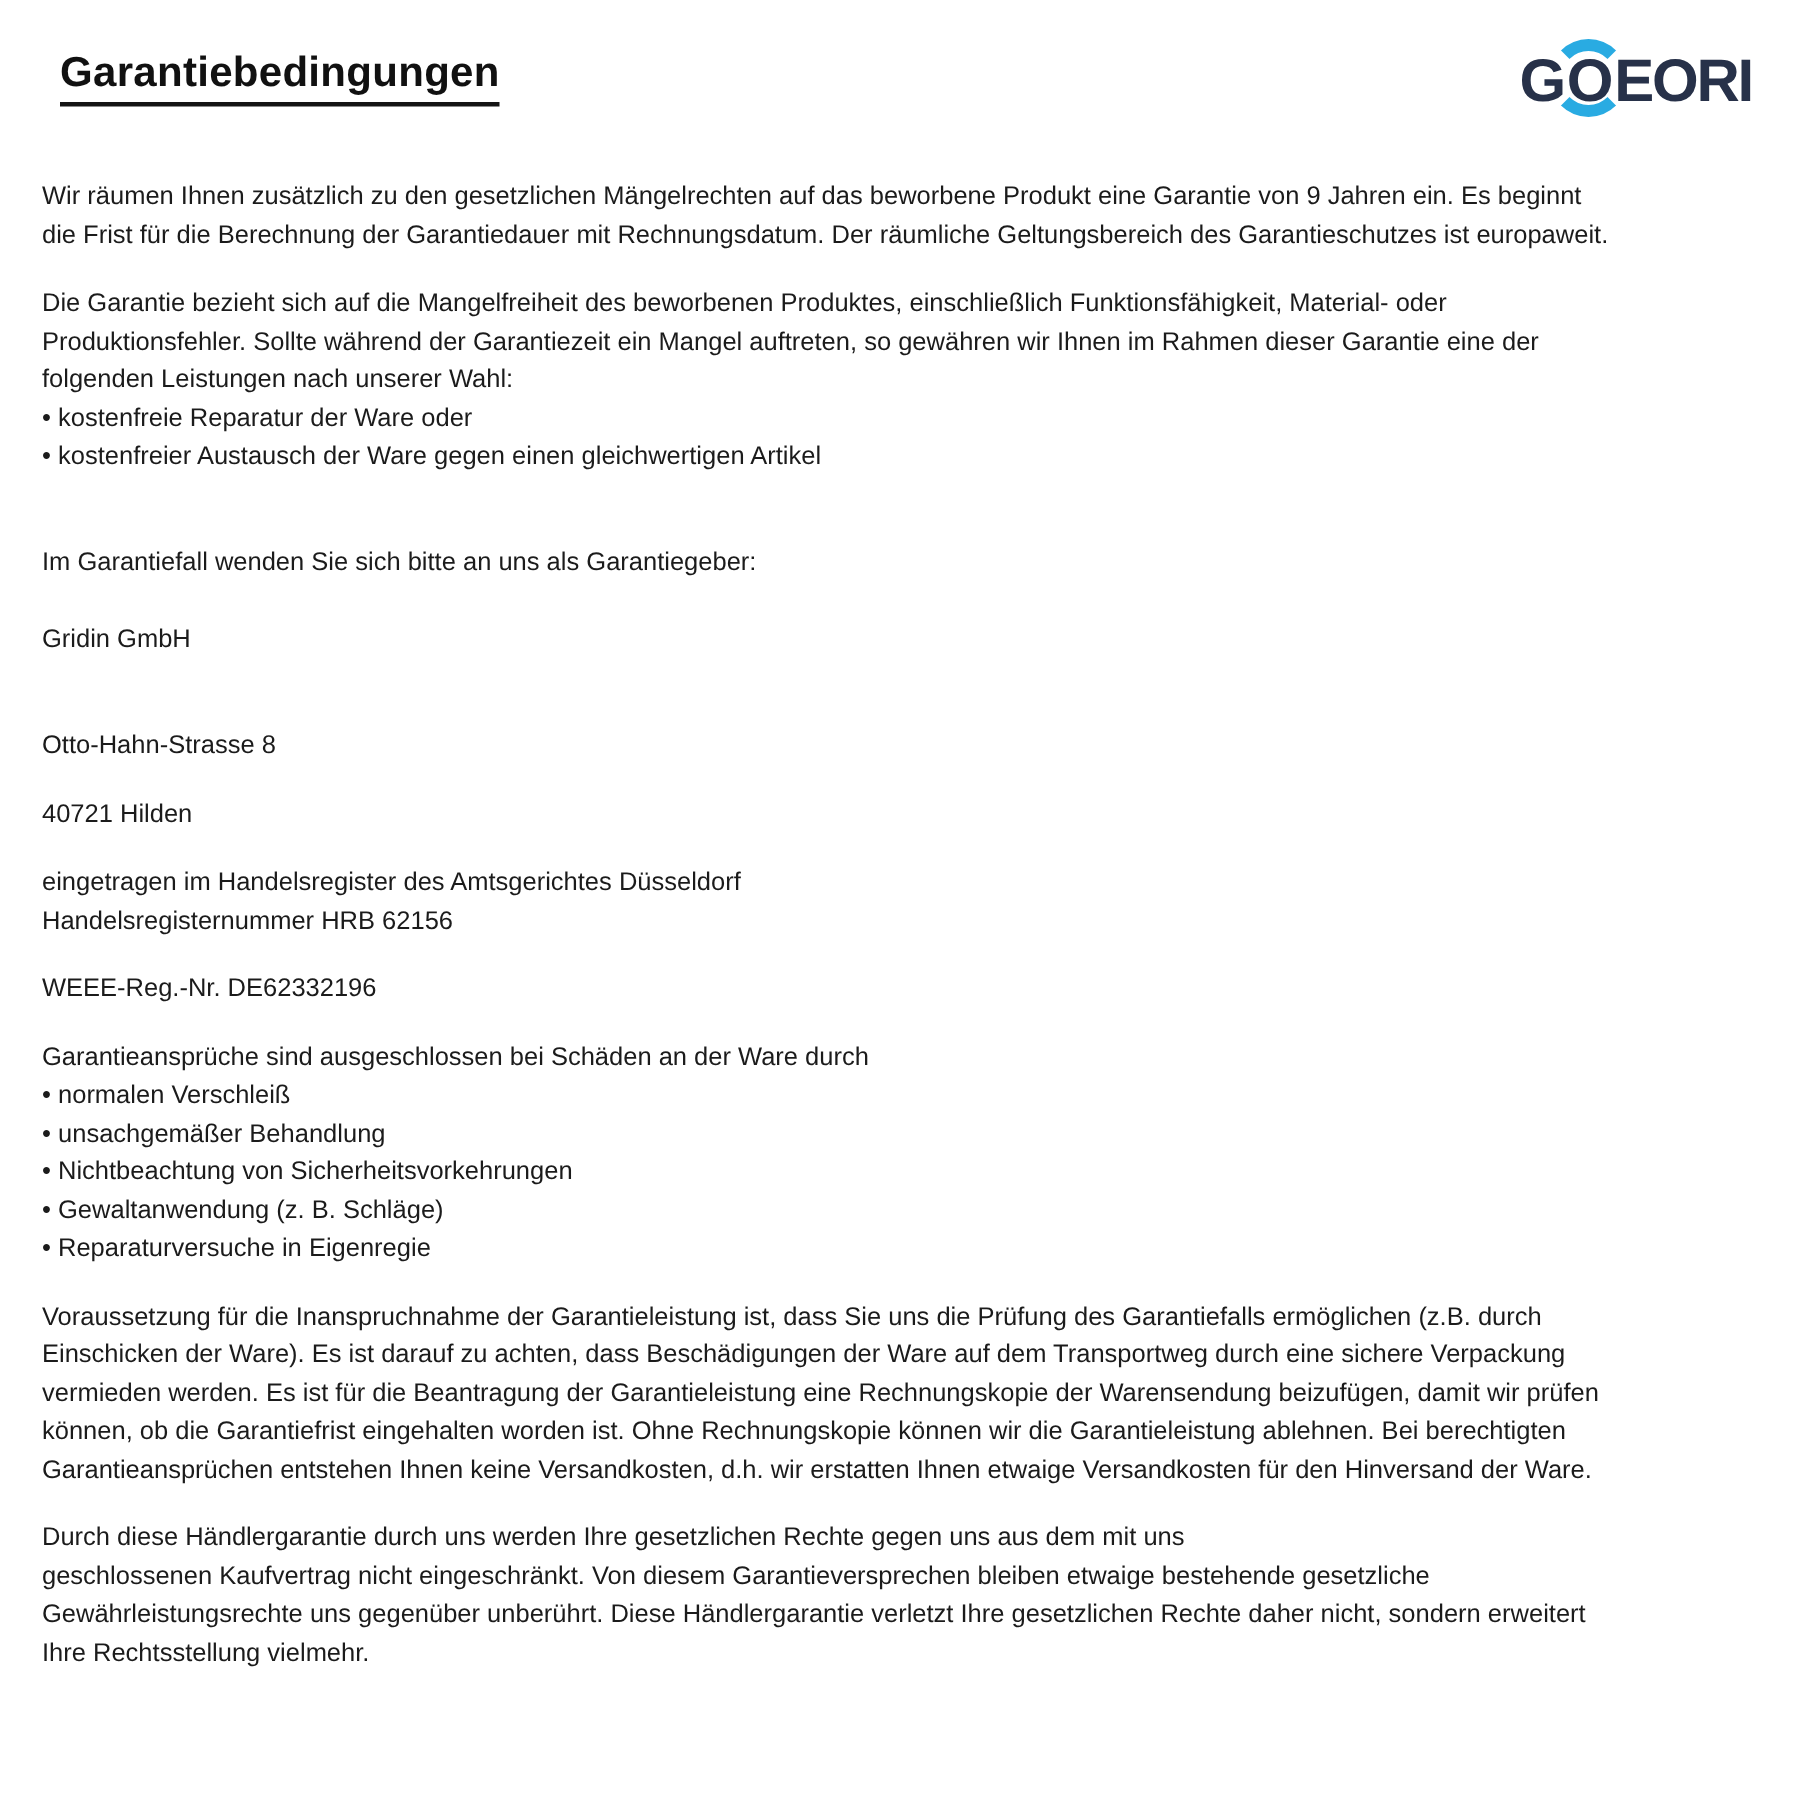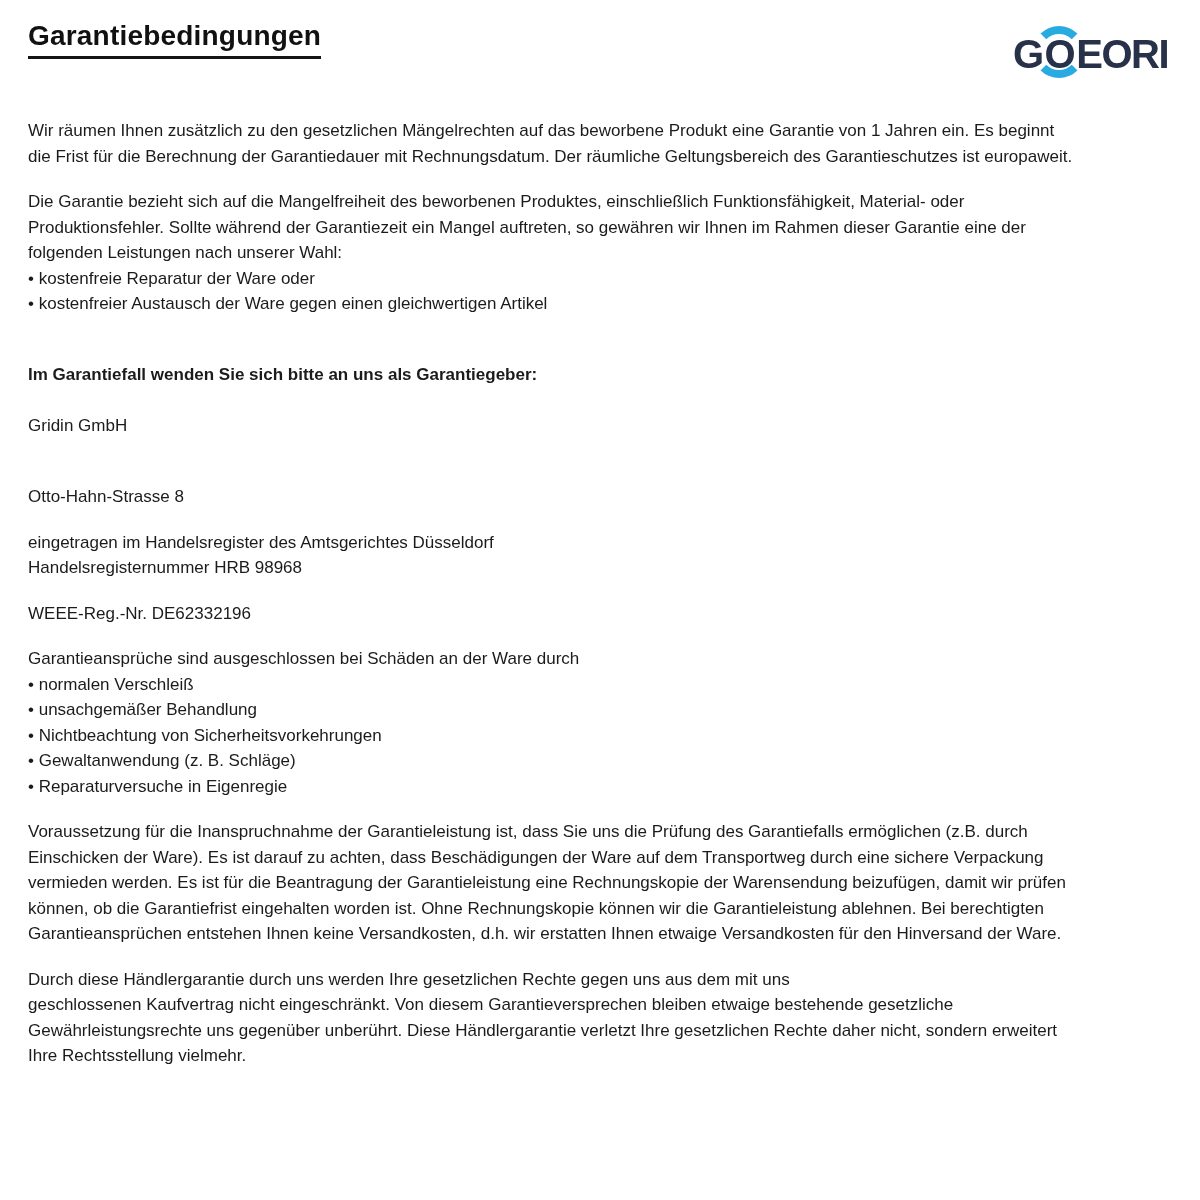"Garantiebedingungen" .doc-title { margin: 0 -> 12px }
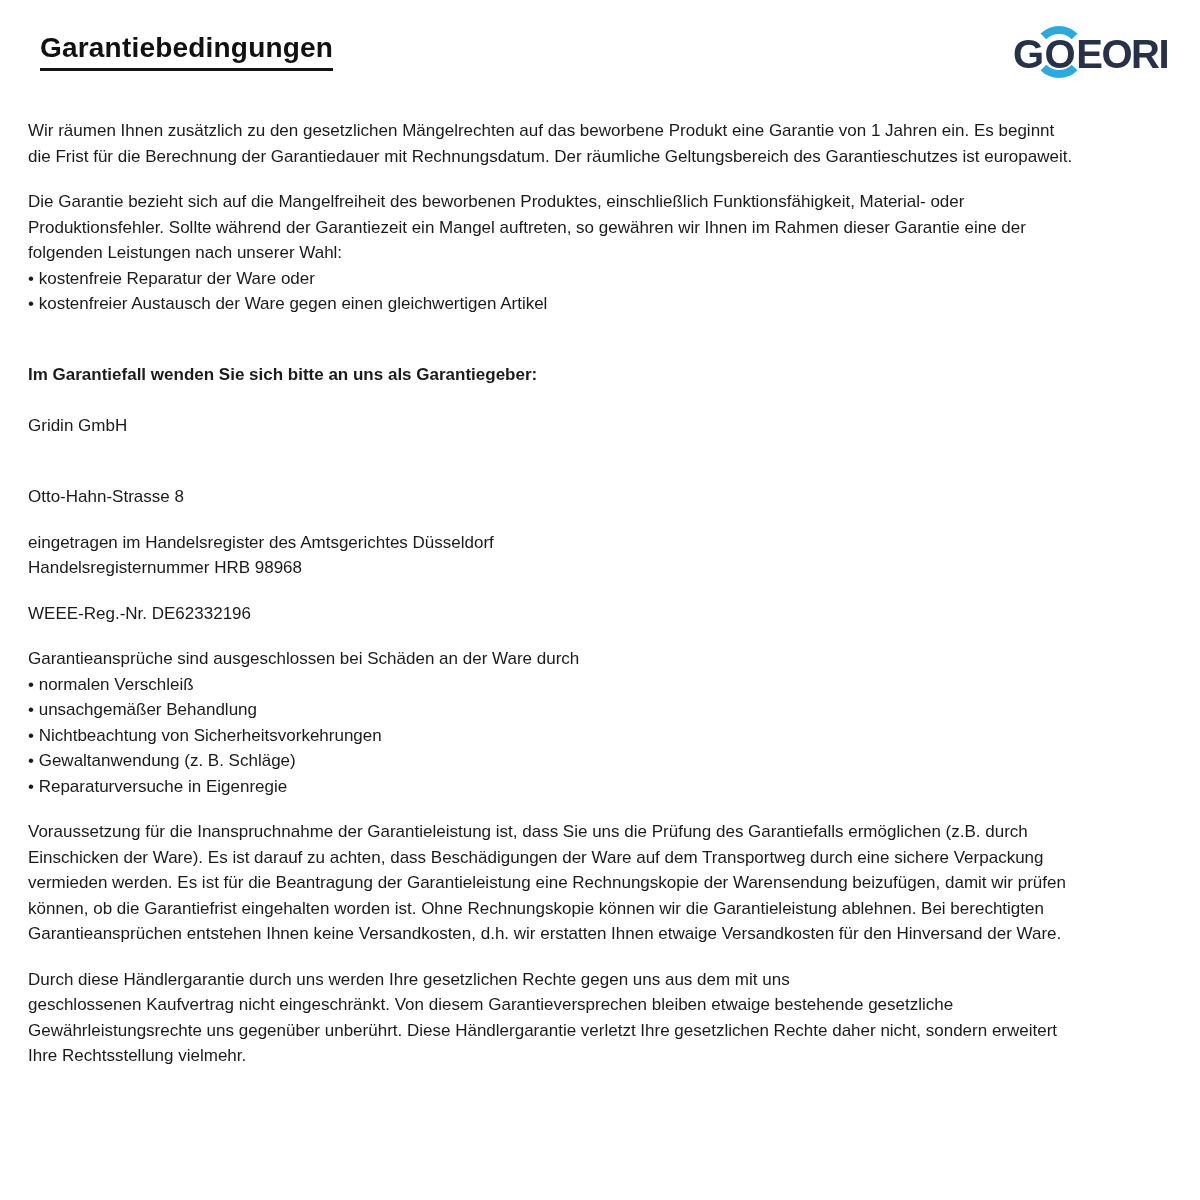"Wir räumen Ihnen zusätzlich zu" p.block { text: 1 -> 9 }
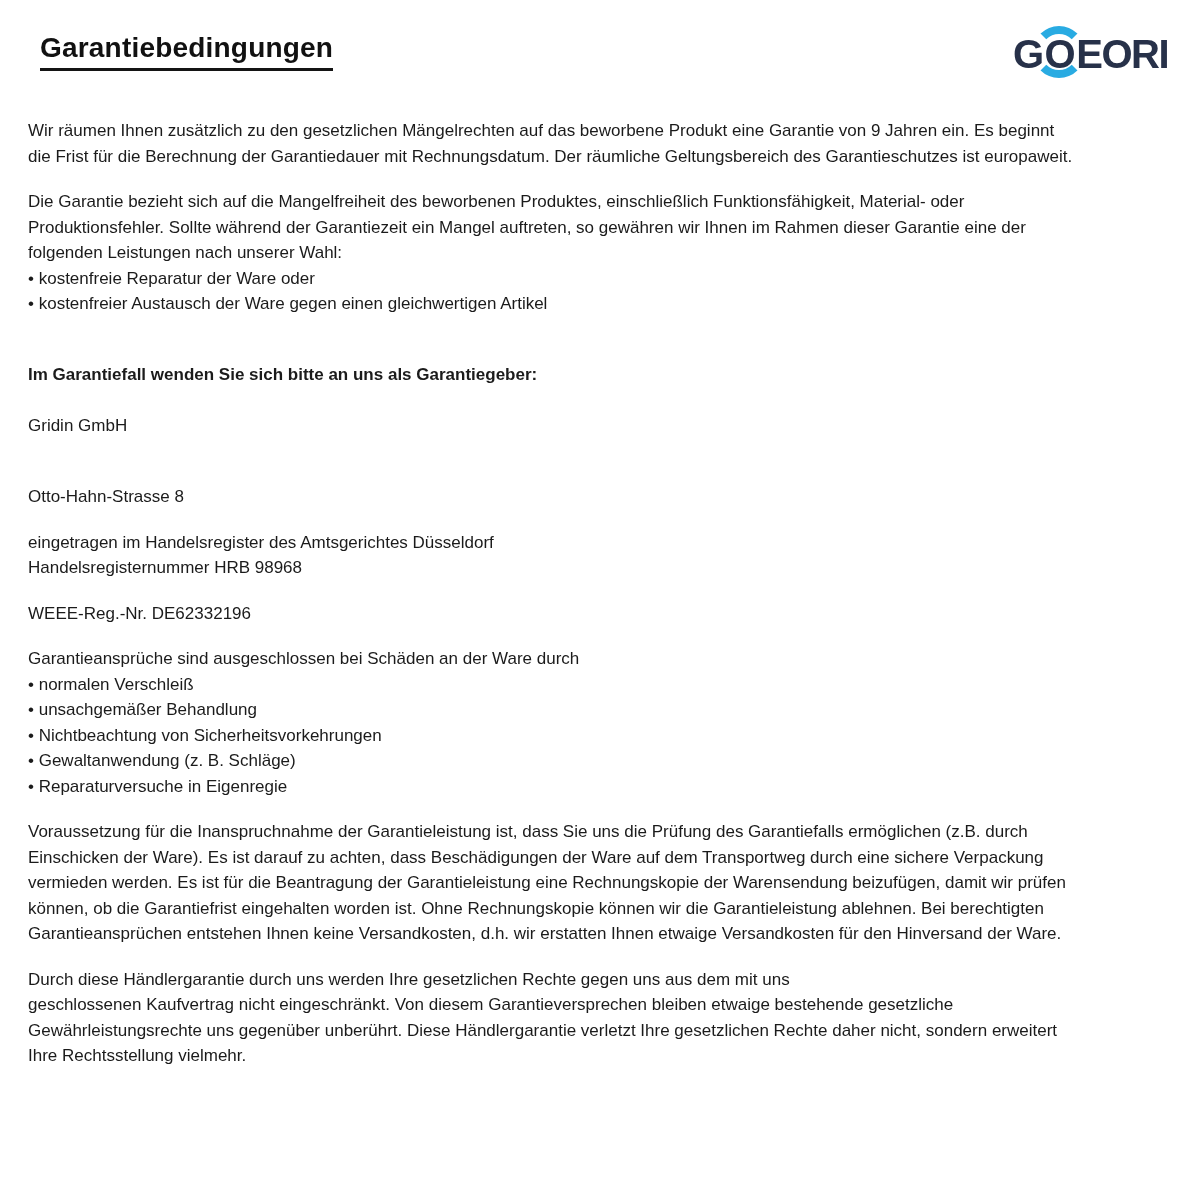"Im Garantiefall wenden Sie sich" .bold-line { font-weight: bold -> normal }
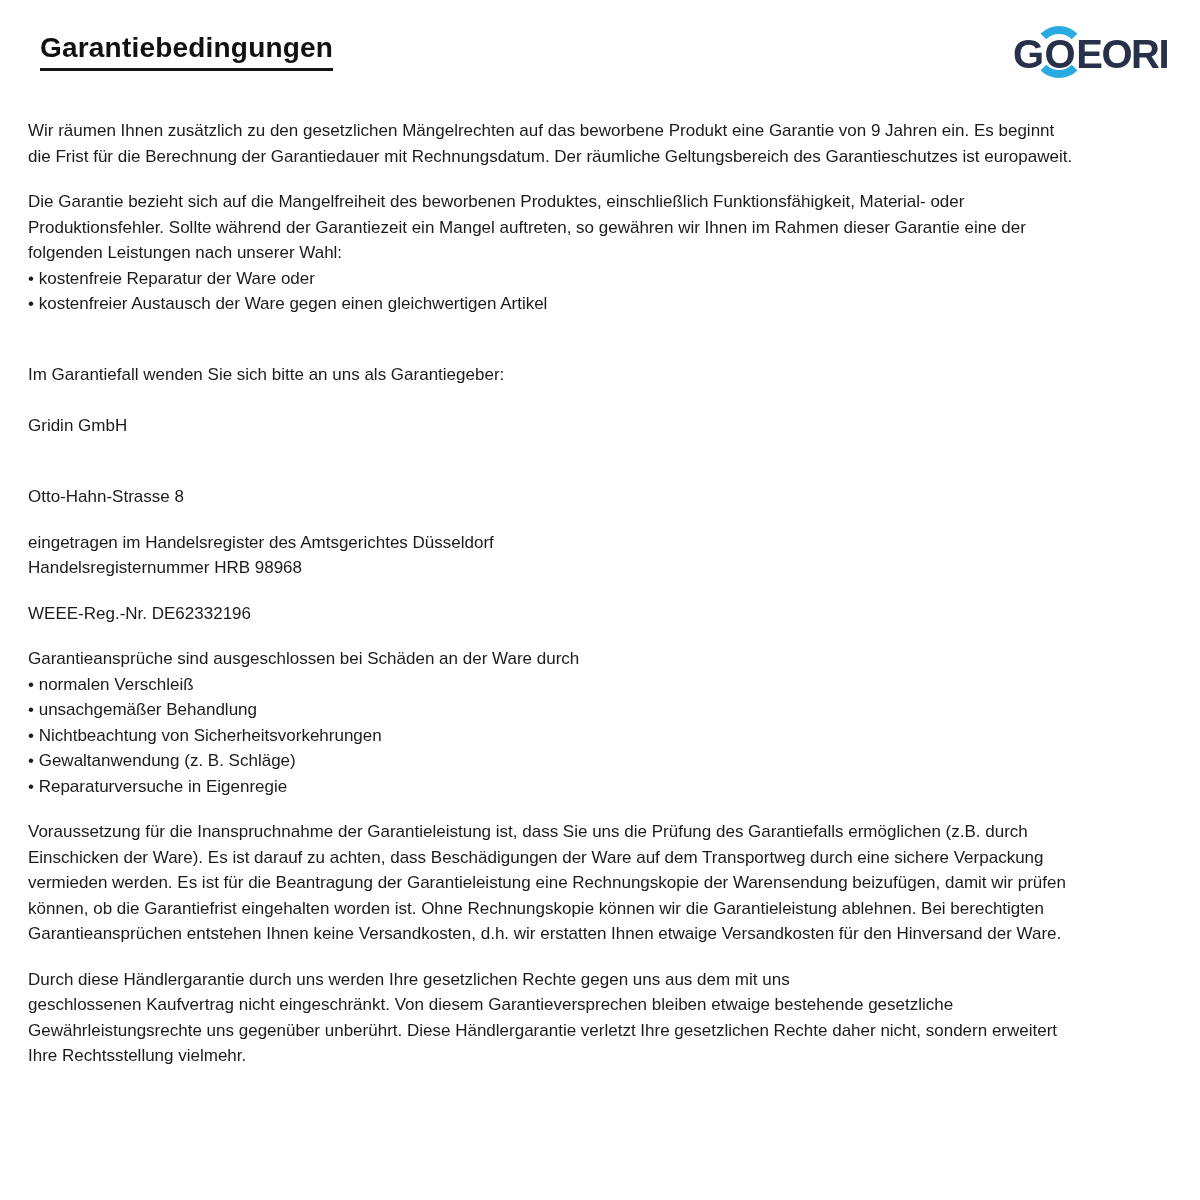"40721 Hilden" p.block { html: none -> <p>40721 Hilden</p> }
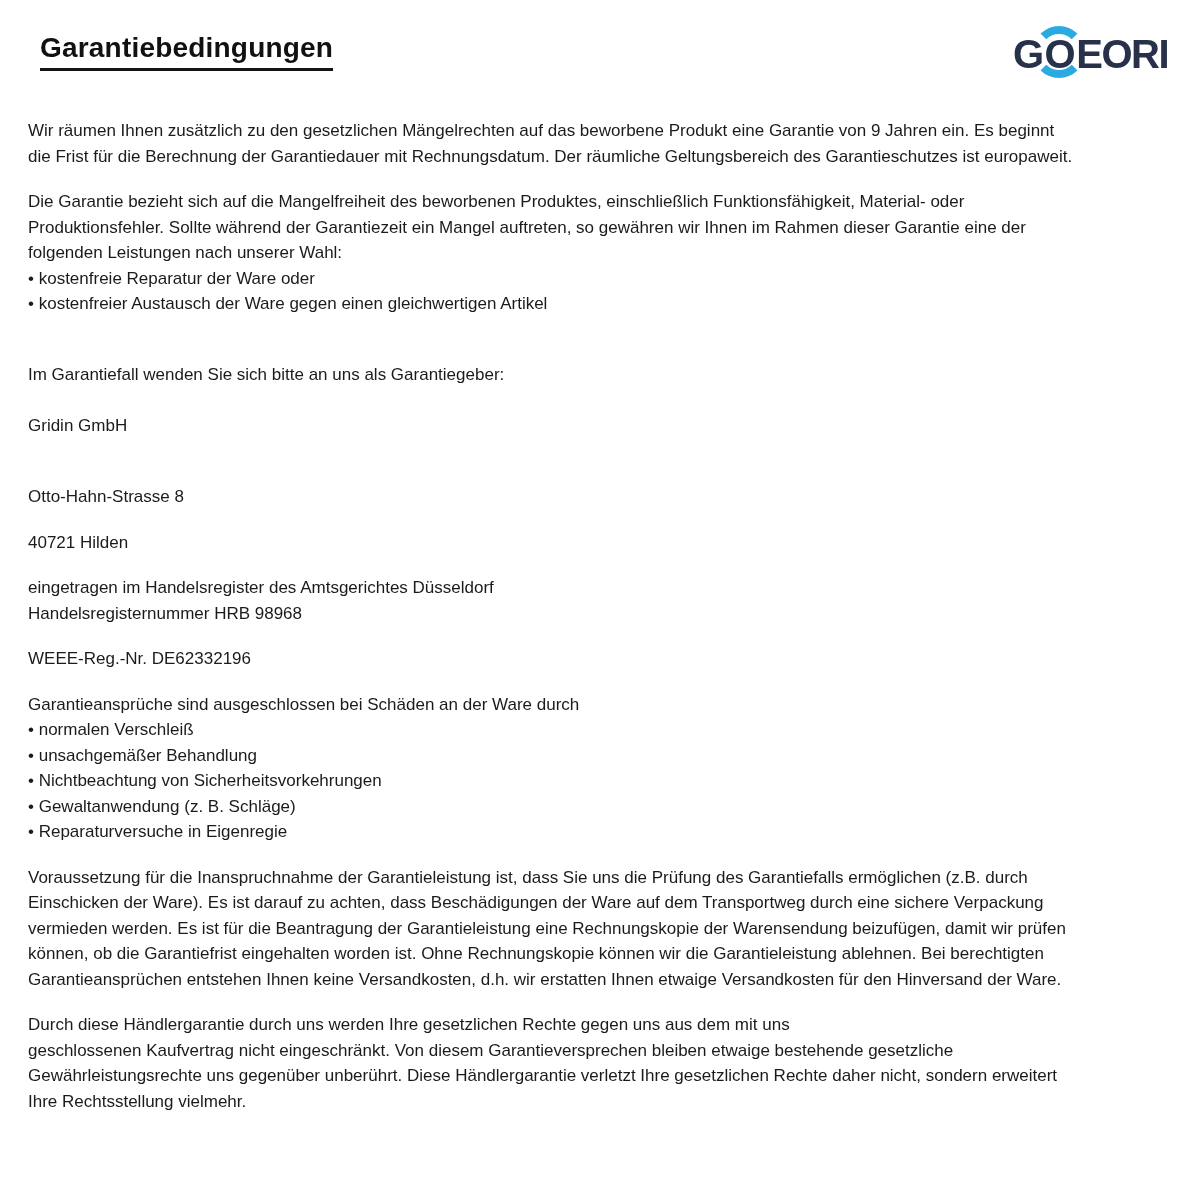"eingetragen im Handelsregister des" p.block { text: 98968 -> 62156 }
